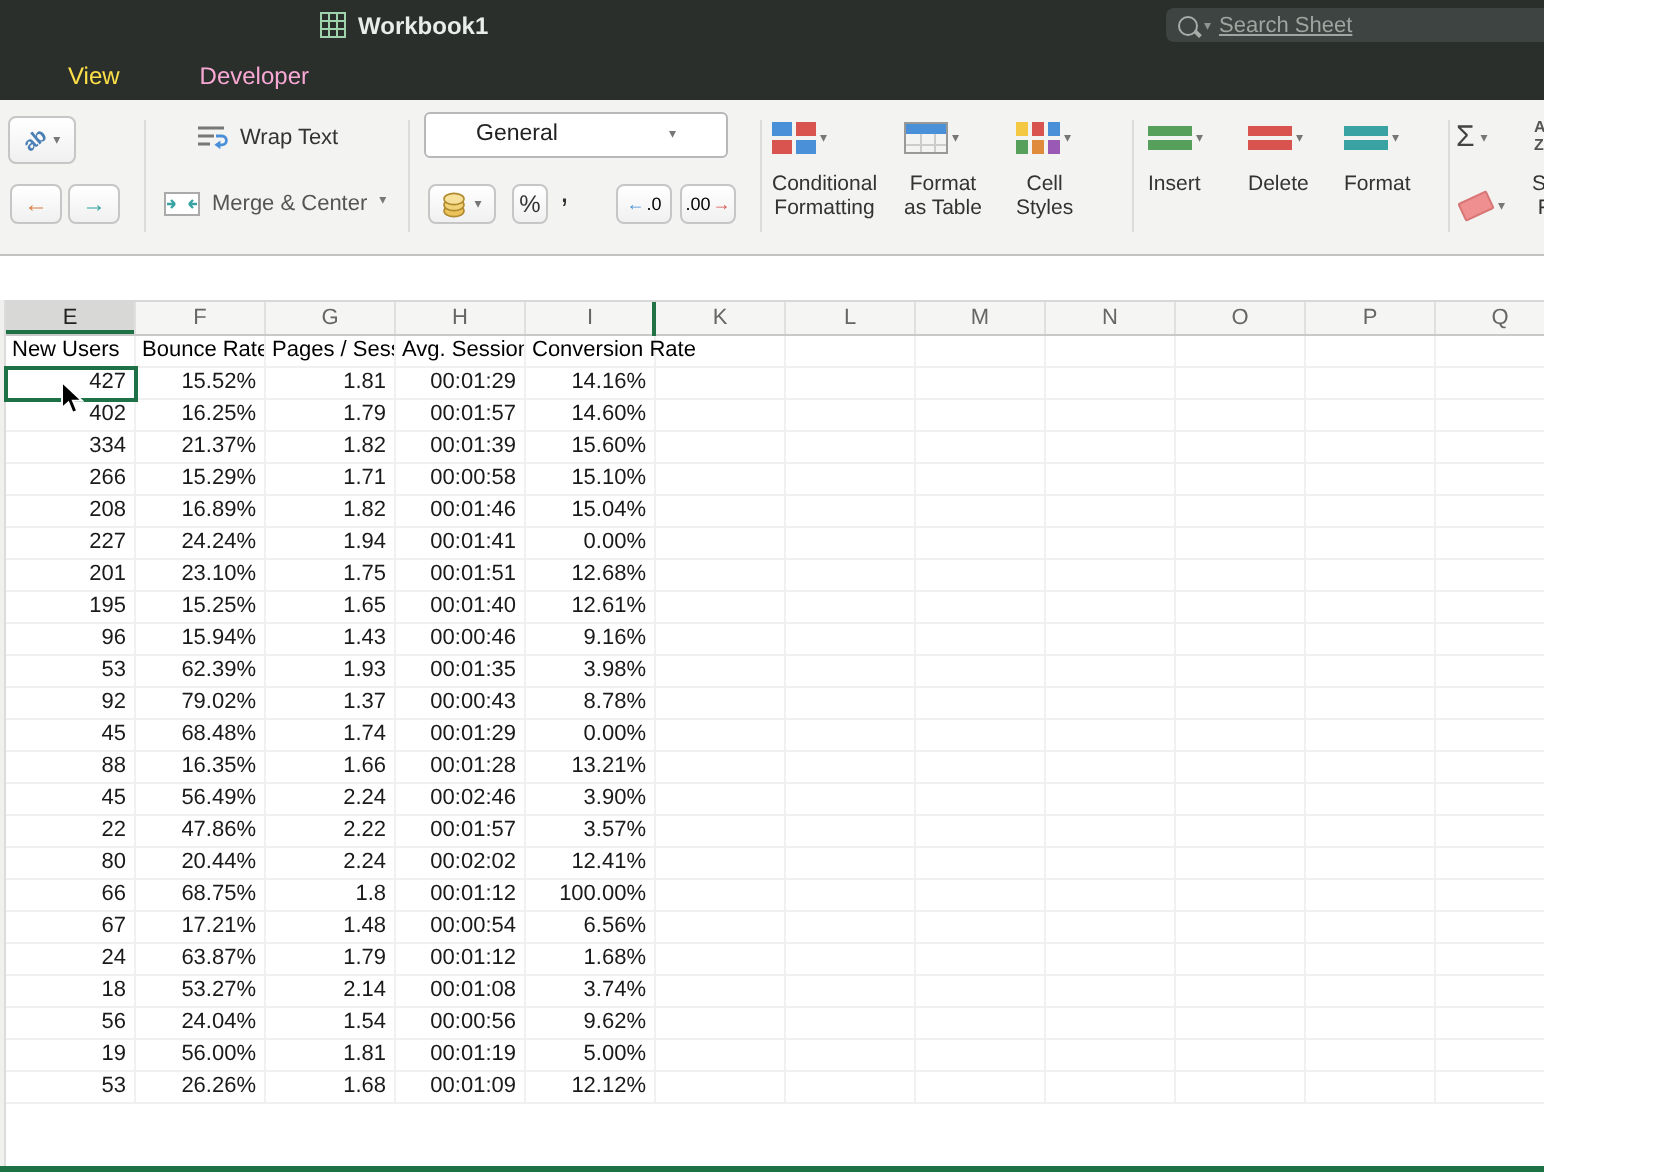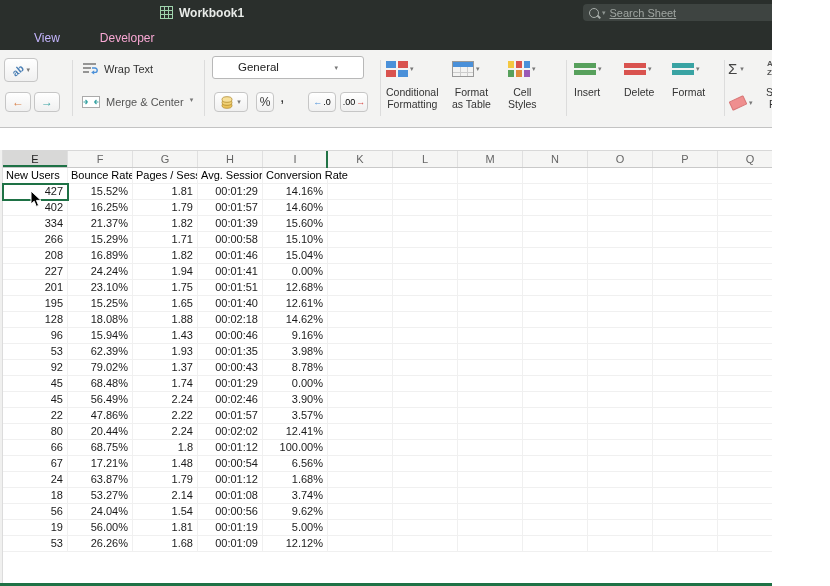"View" .tab { color: #c4b5fd -> #fde047 }
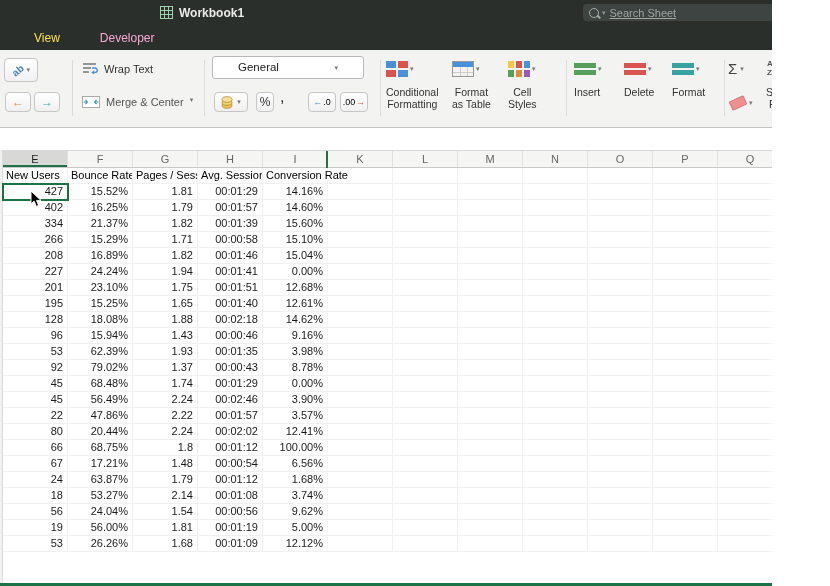"Wrap Text" .wraptext { left: 82px -> 98px }
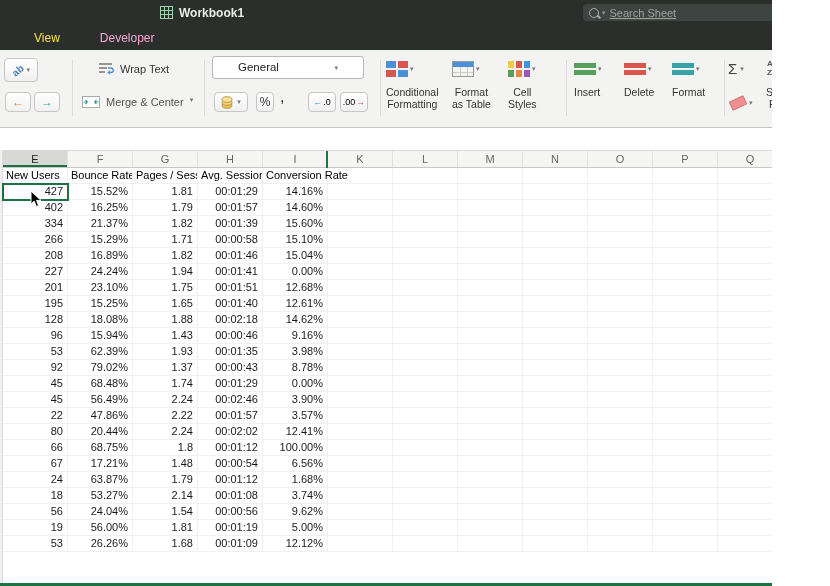"128" div.row { html: <div> <div>128</div> <div>18.08%</div> <div>1.88</div> <div>00:02:18</div> <div>14.62%</div> <div></div> <div></div> <div></div> <div></div> <div></div> <div></div> <div></div> <div></div> </div> -> none }
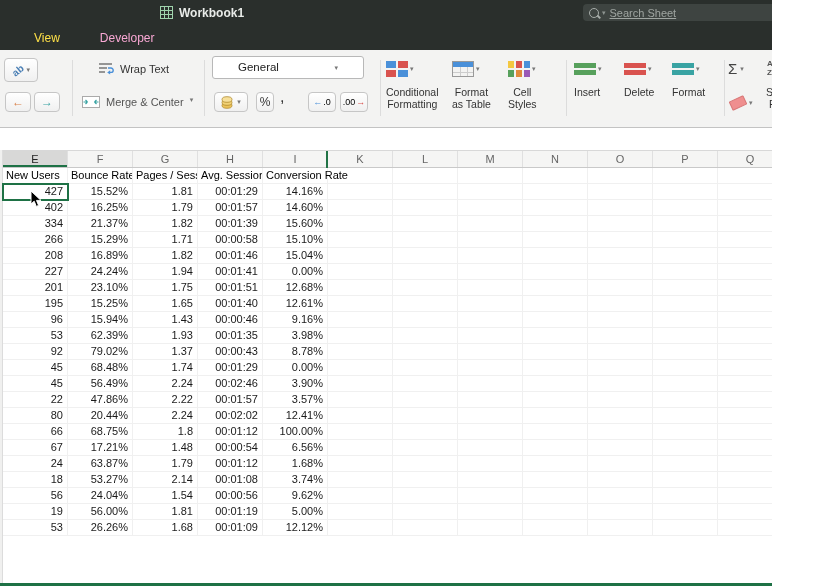"88" div.row { html: none -> <div> <div>88</div> <div>16.35%</div> <div>1.66</div> <div>00:01:28</div> <div>13.21%</div> <div></div> <div></div> <div></div> <div></div> <div></div> <div></div> <div></div> <div></div> </div> }
